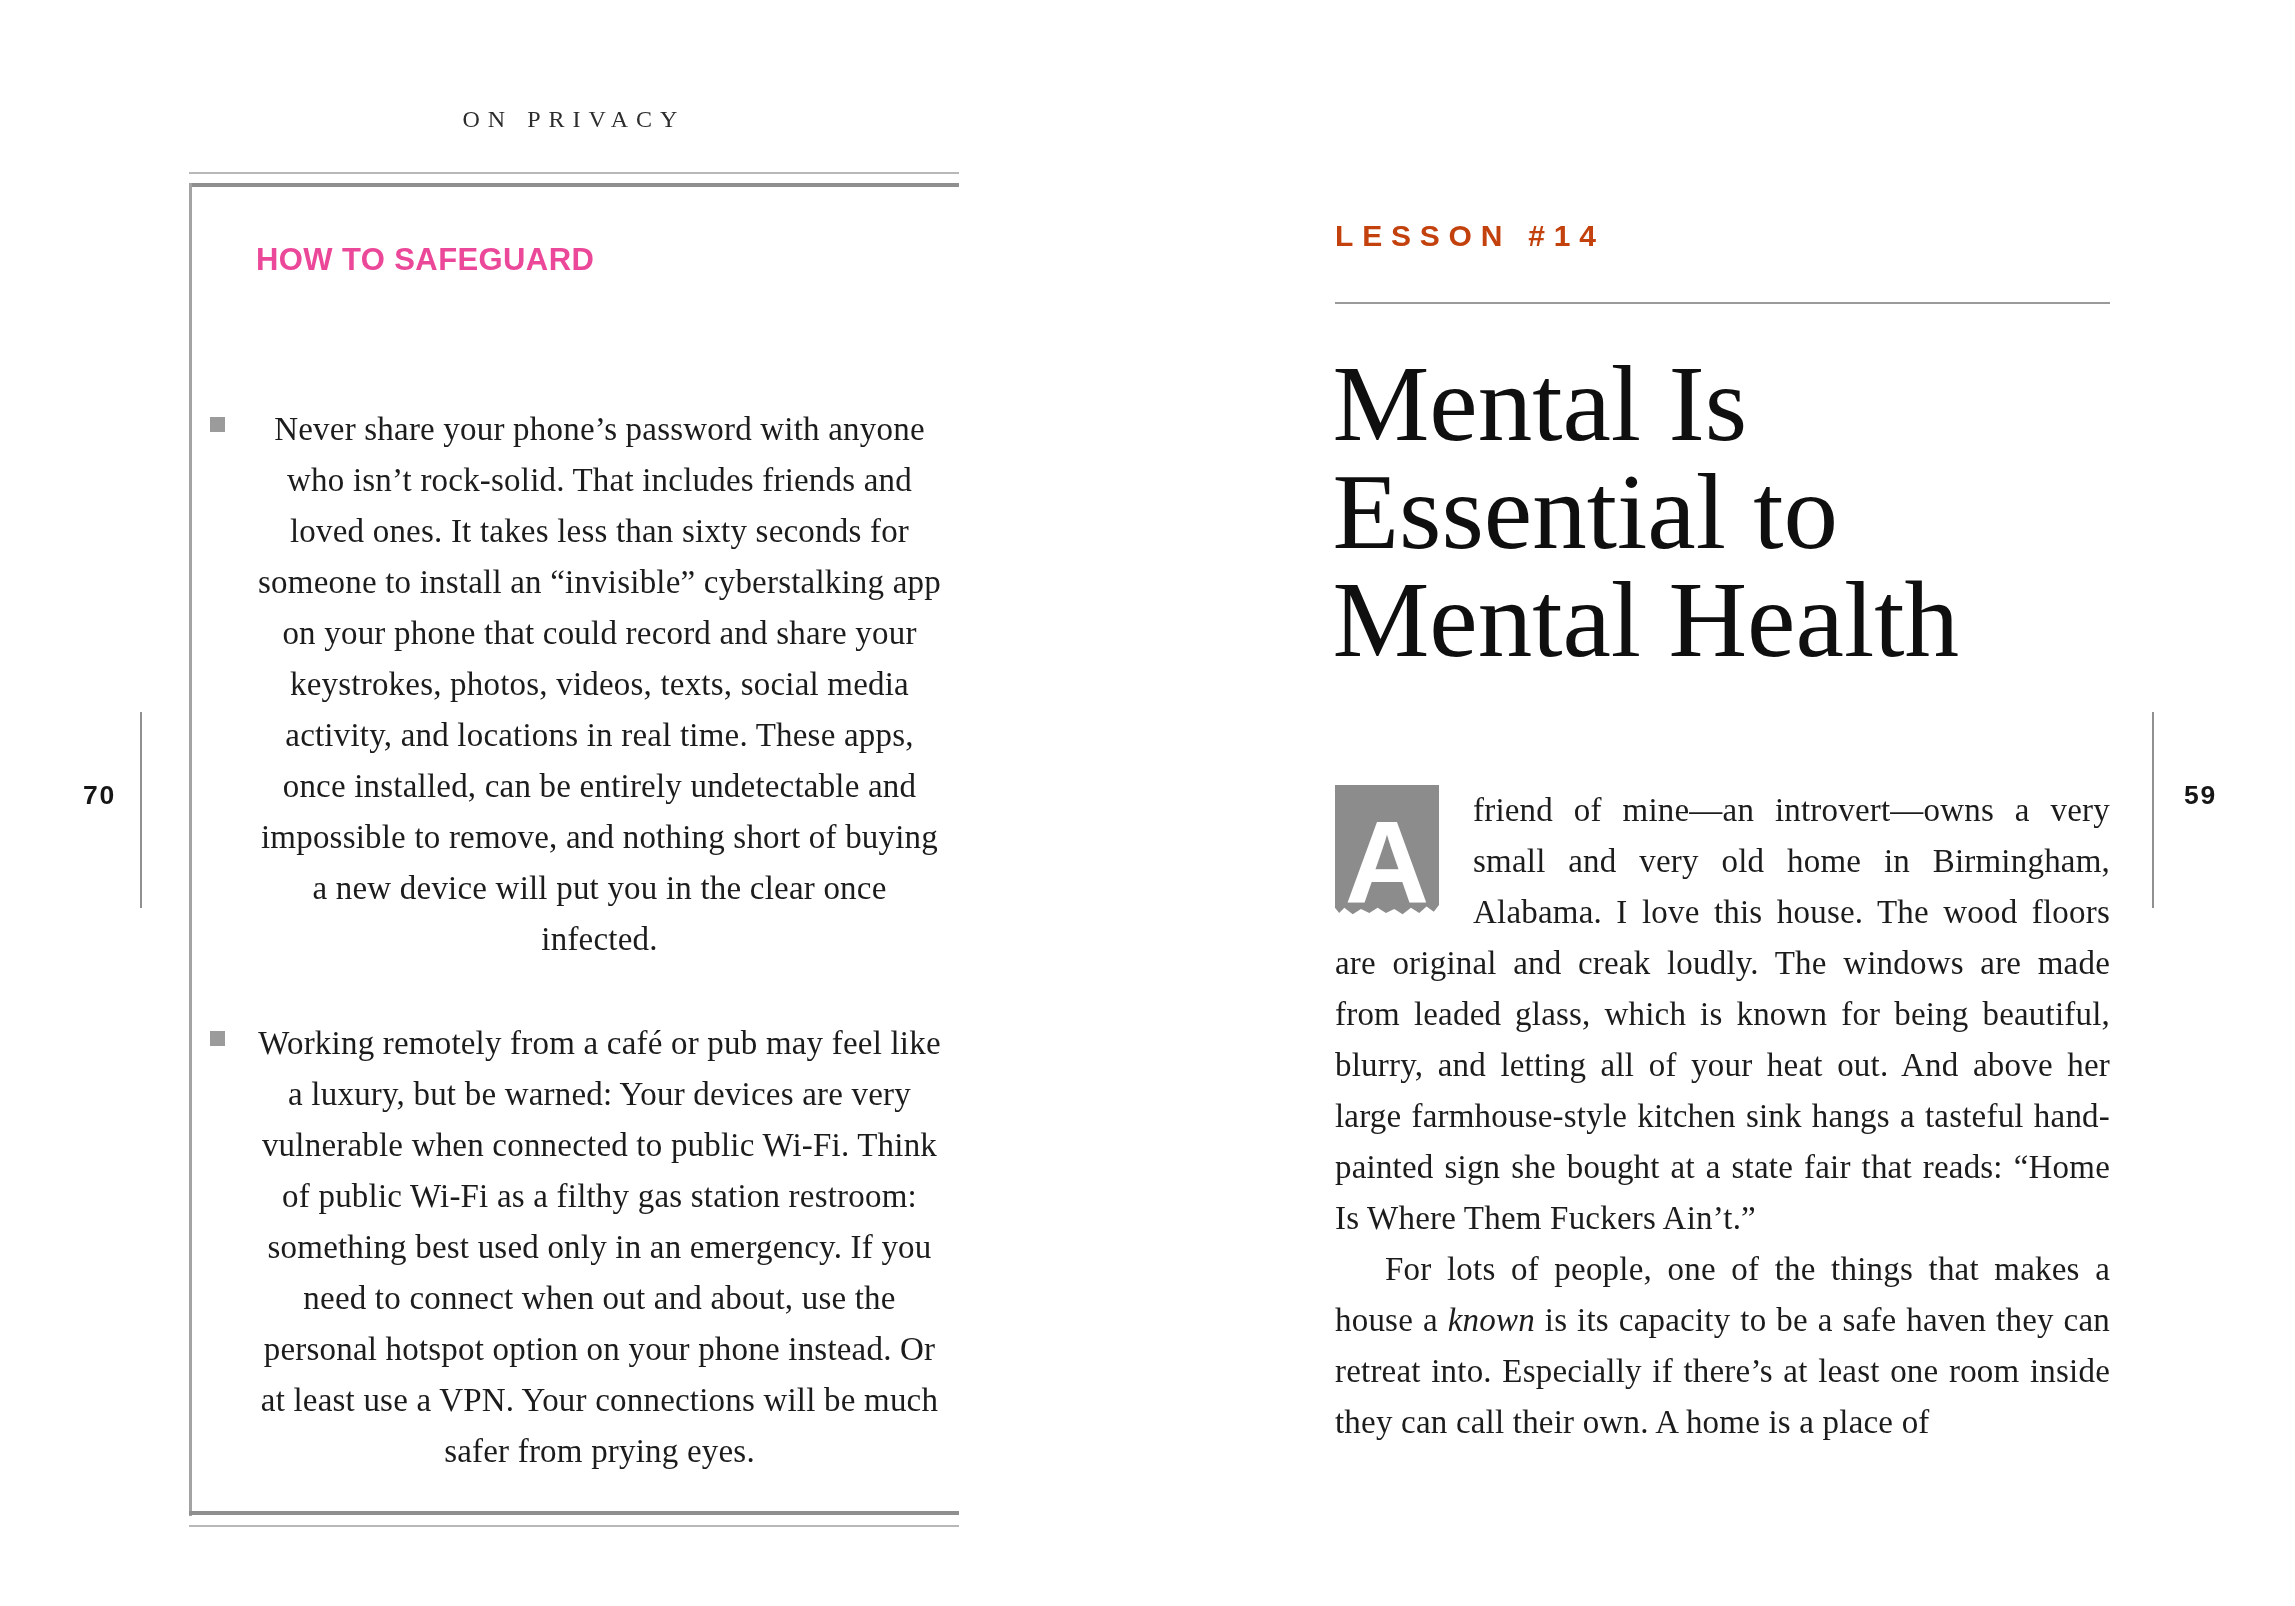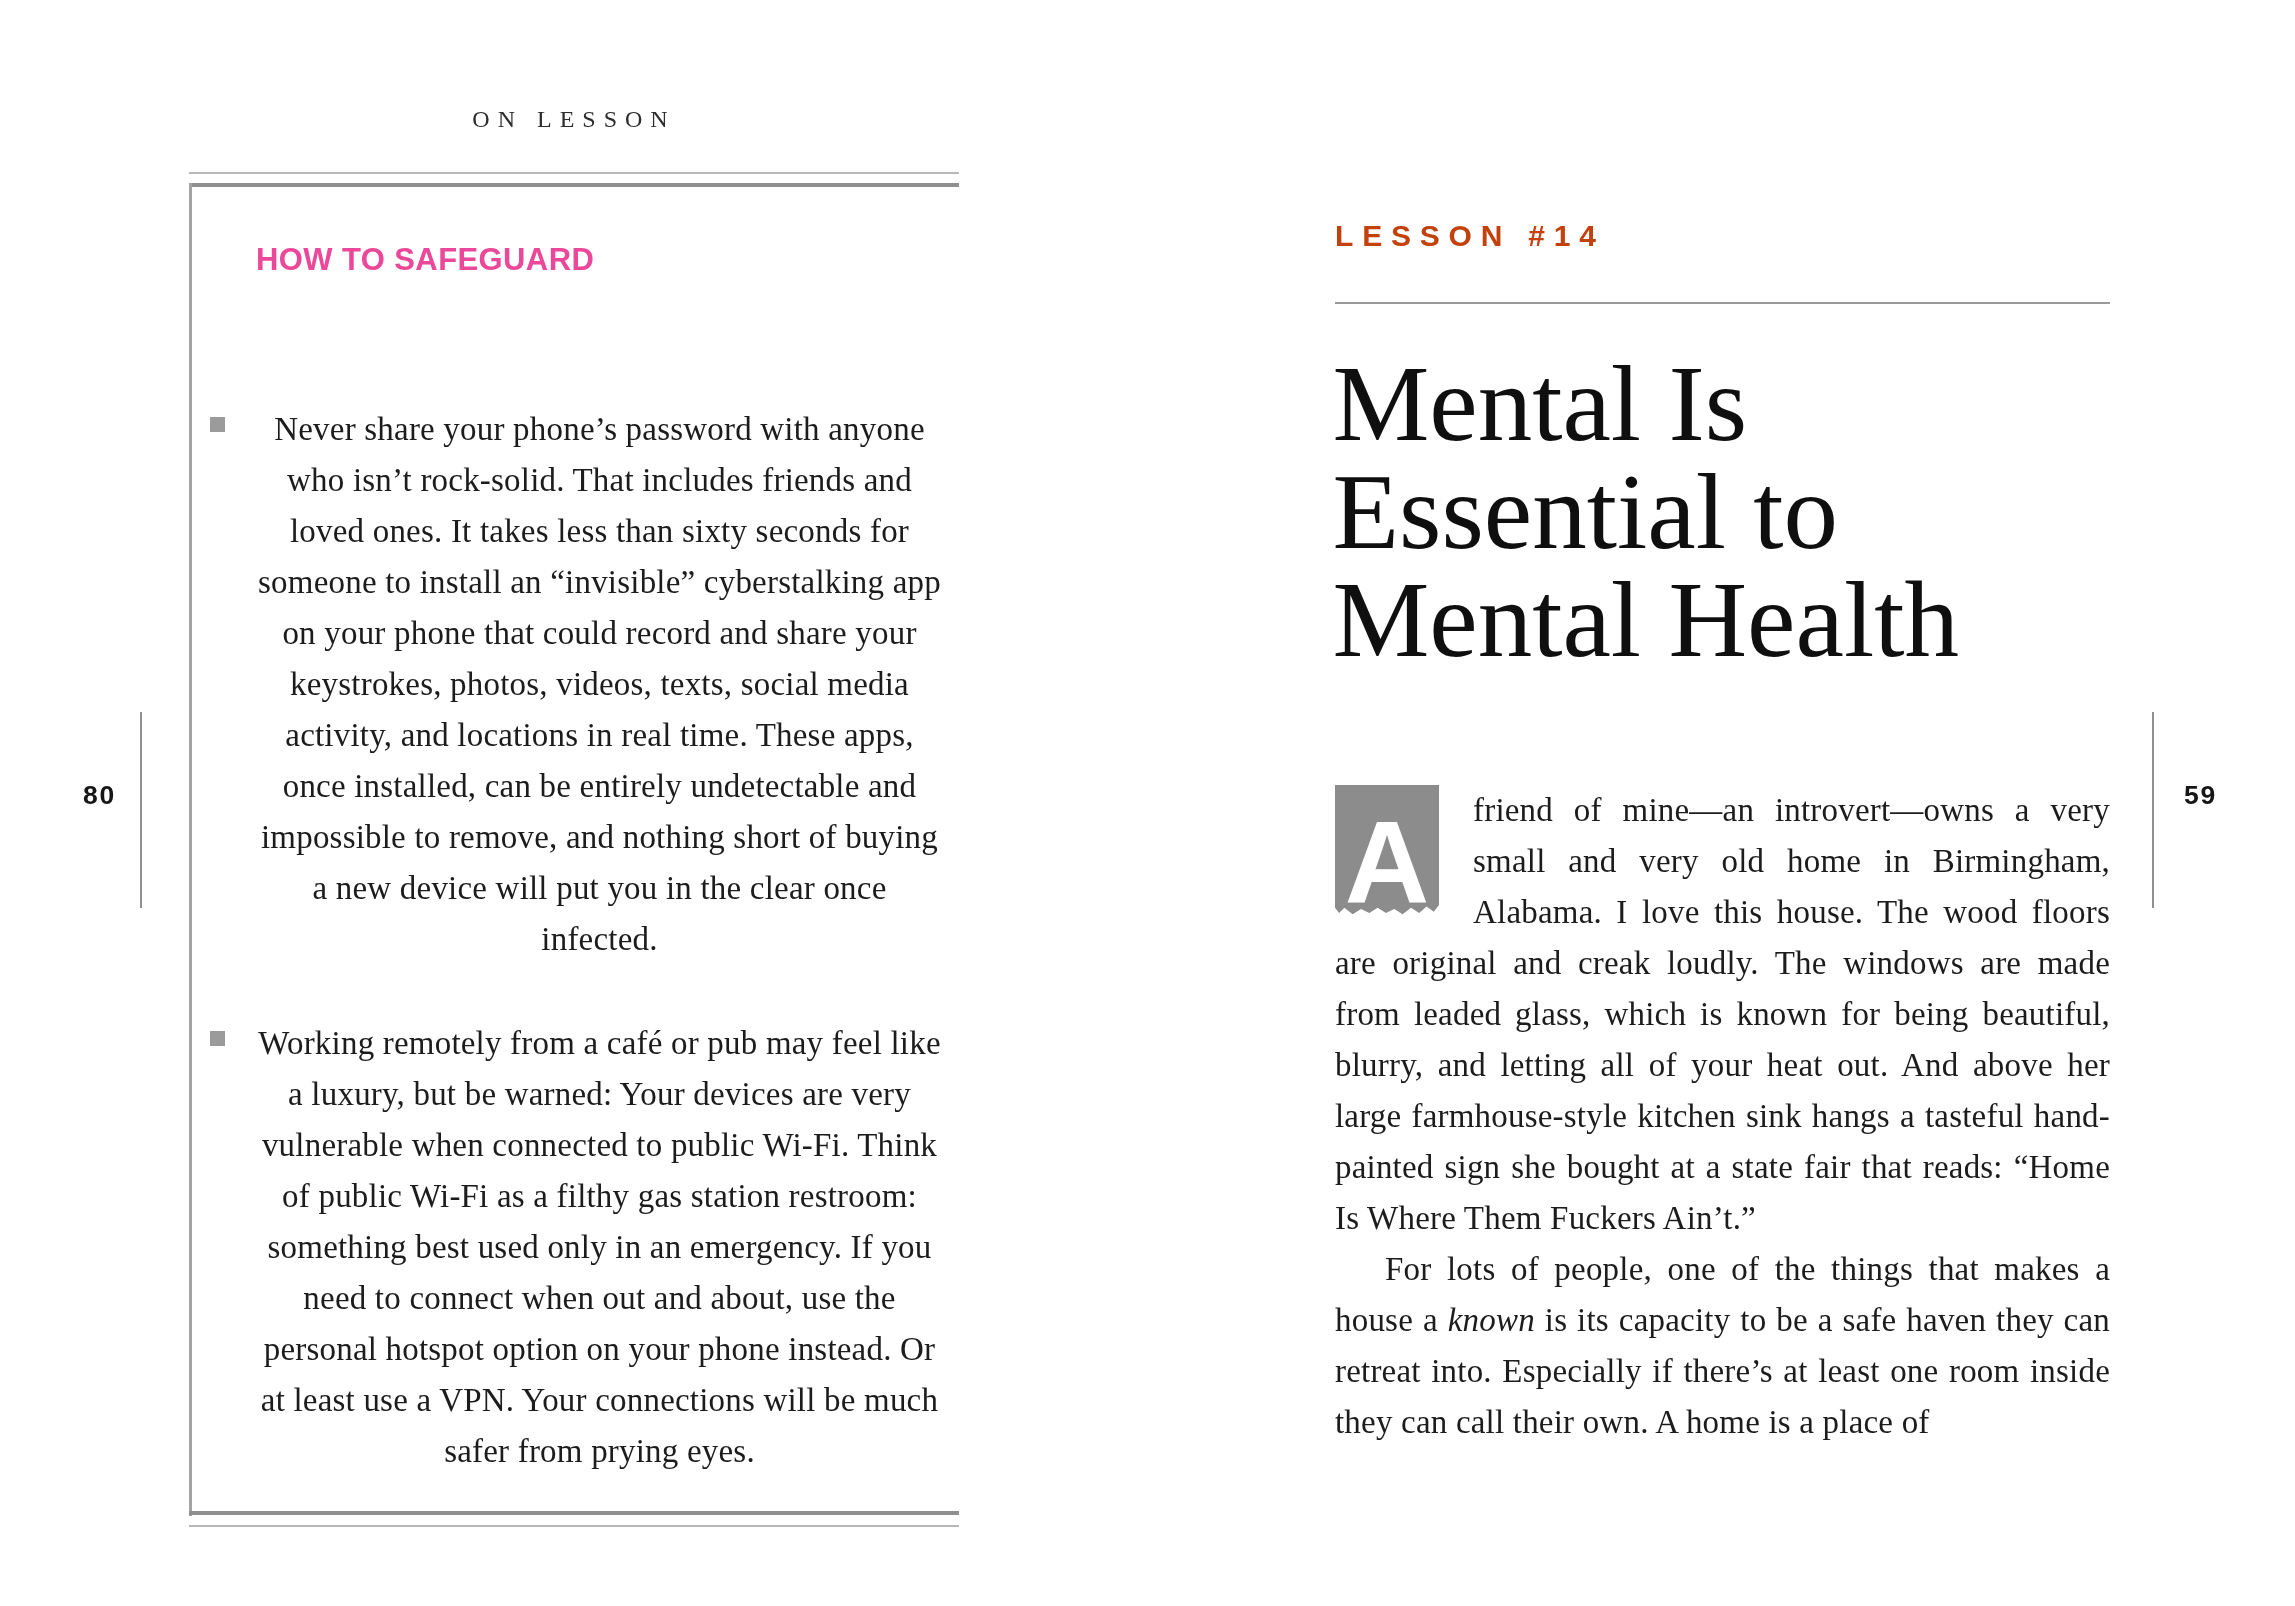"ON LESSON" div.running-head { text: LESSON -> PRIVACY }
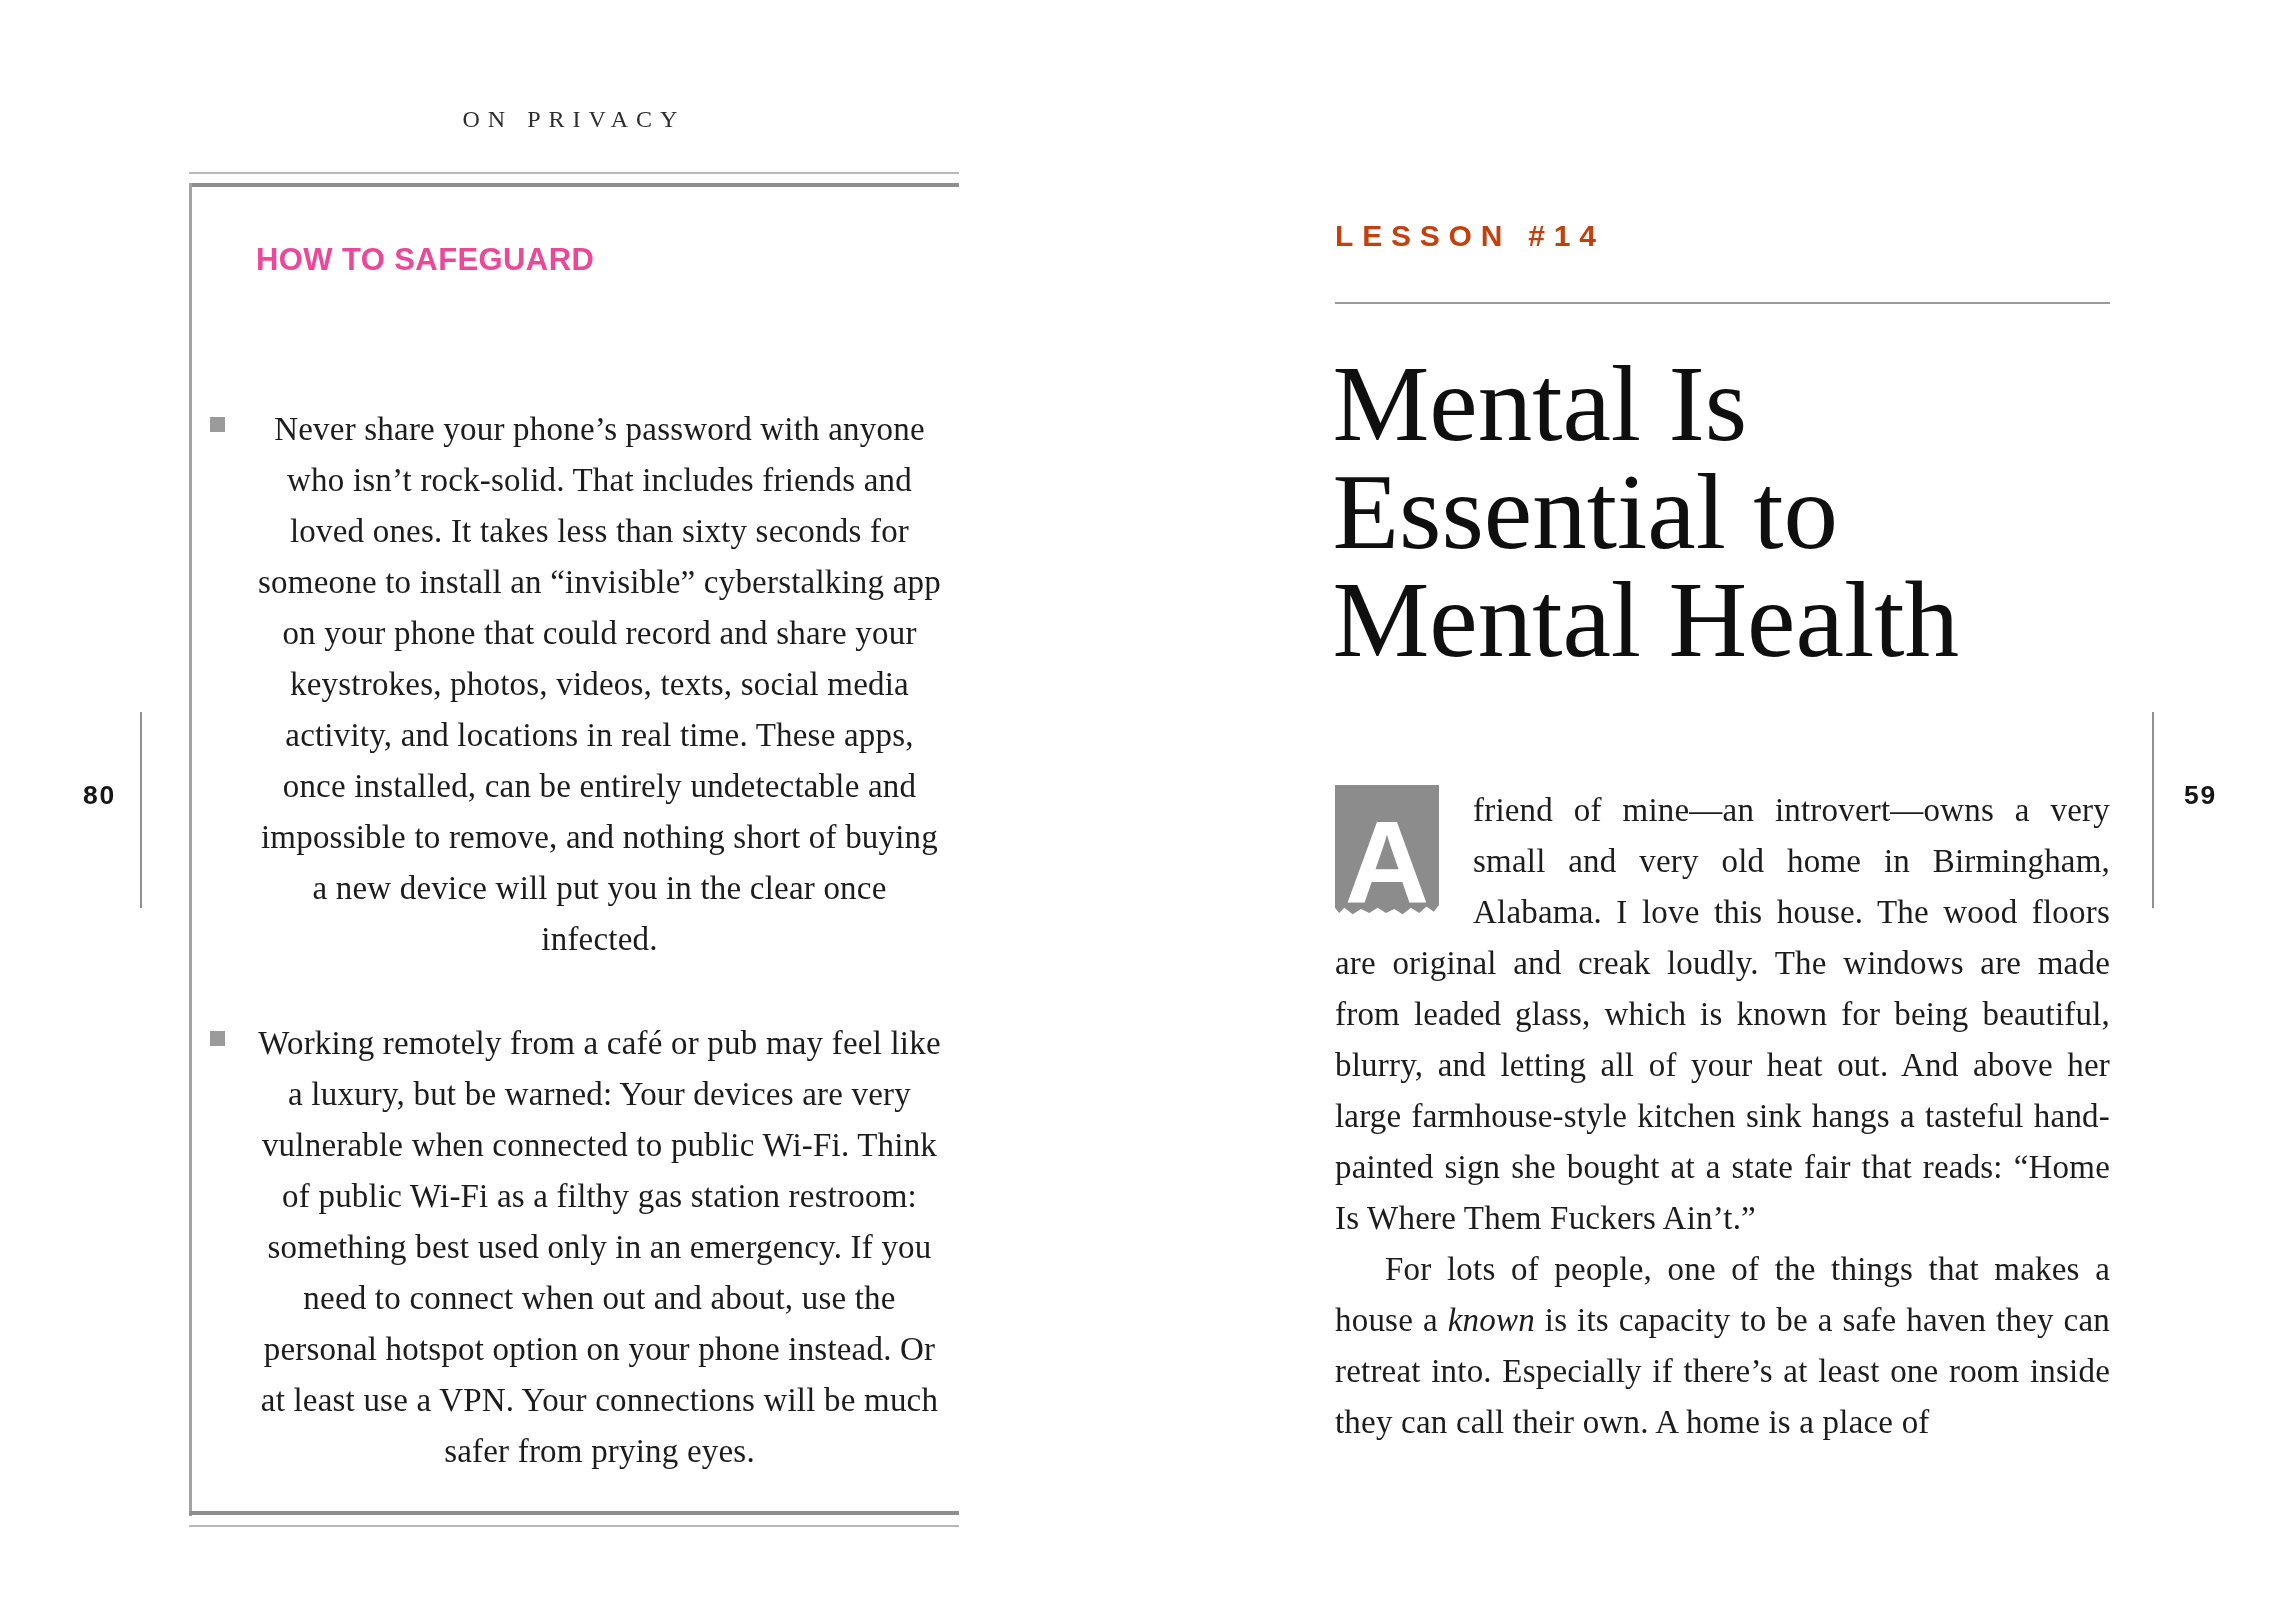"80" div.folio { text: 80 -> 70 }
